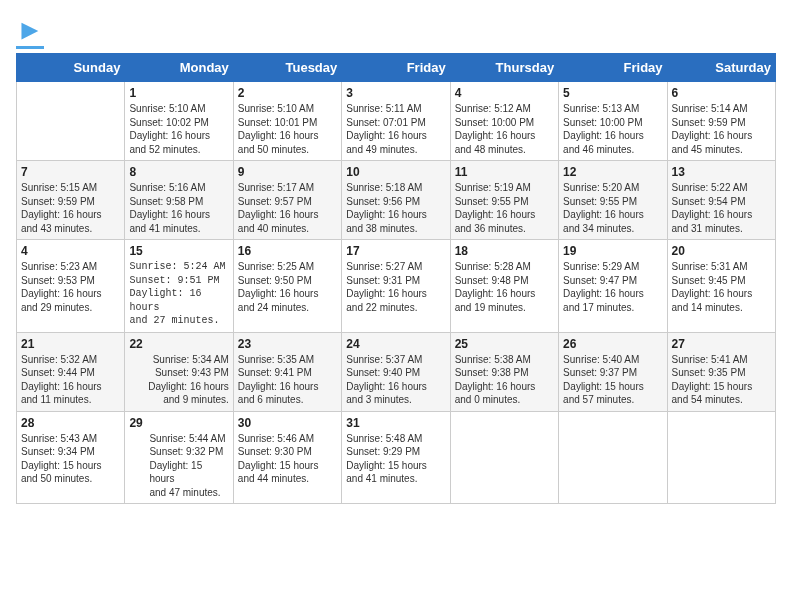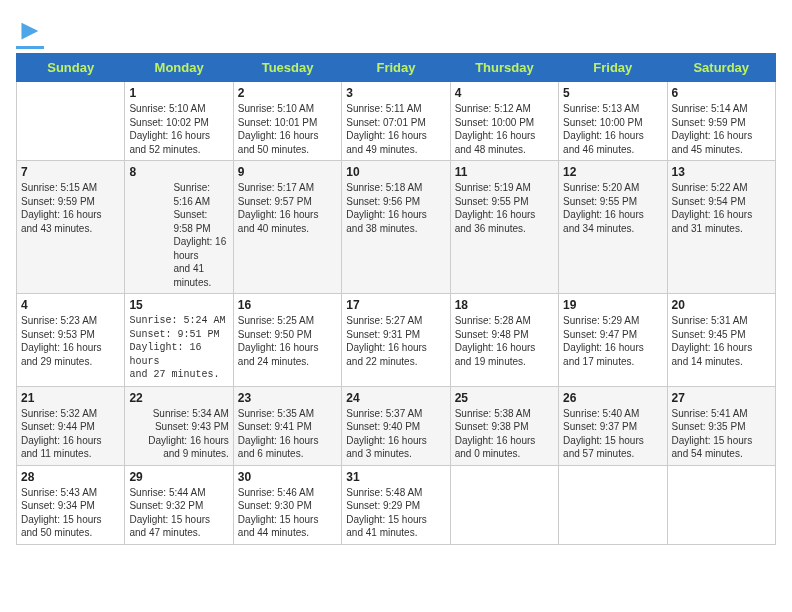"Sunday" thead tr th { color: #bef264 -> #ffffff; text-align: center -> right }
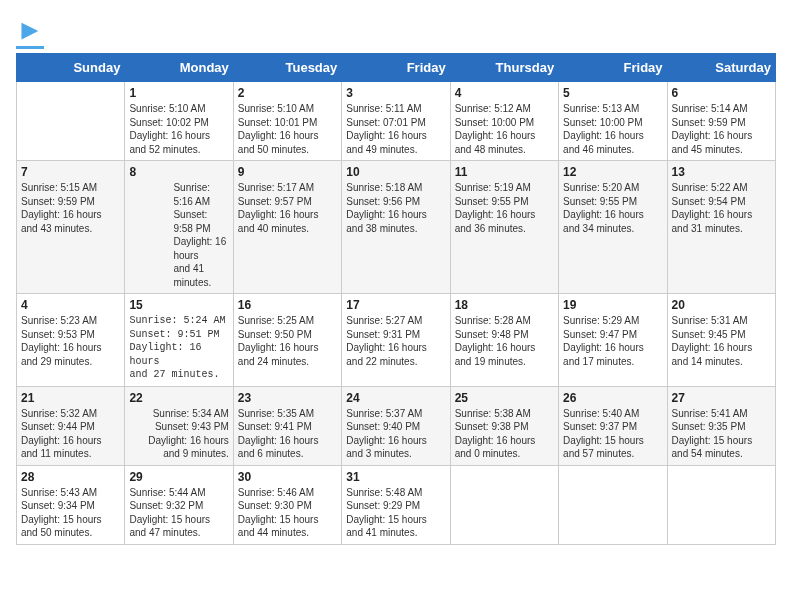"Sunrise: 5:16 AM" div.cell-content { margin-left: 44px -> none }
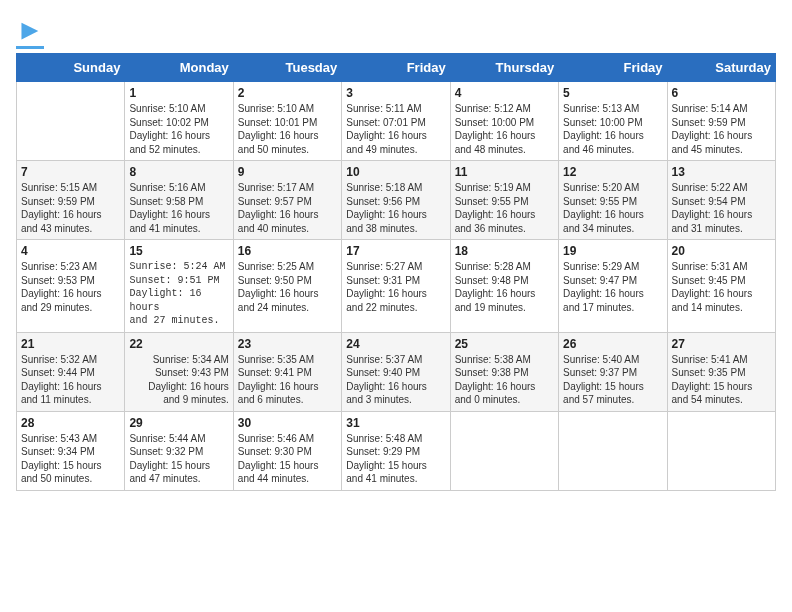"Sunrise: 5:44 AM" div.cell-content { margin-left: none -> 20px }
